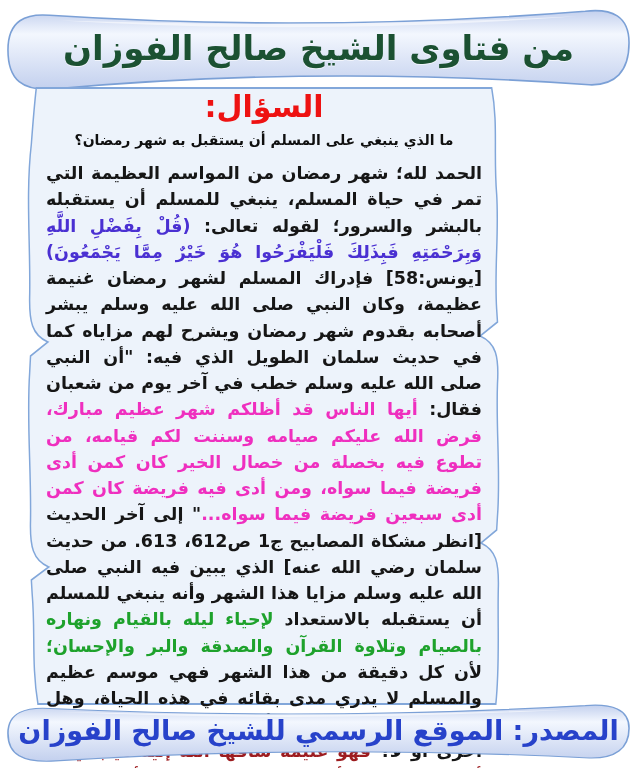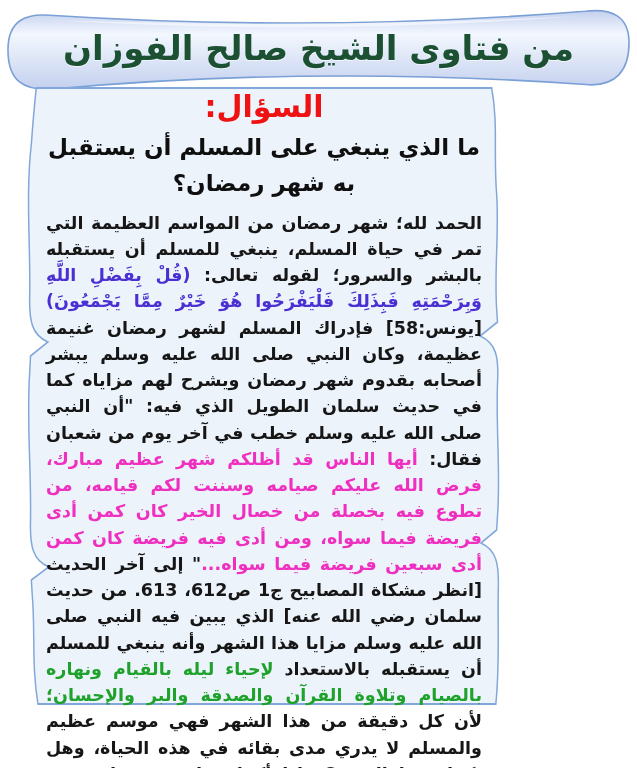"ما الذي ينبغي على المسلم" .question-text { font-size: 23px -> 14px }
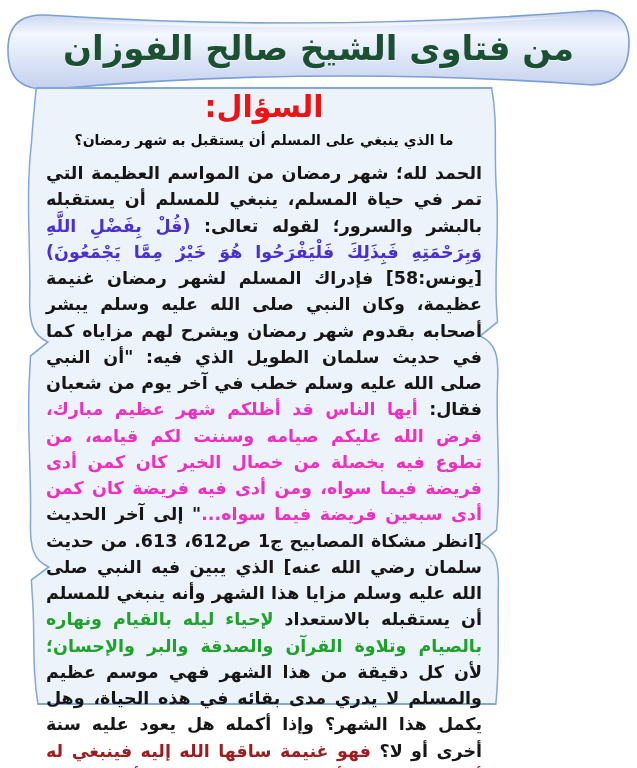"المصدر: الموقع الرسمي للشيخ صالح" div.banner { html: none -> <div> <svg> <defs> <linearGradient> <stop></stop> <stop></stop> <stop></stop> </linearGradient> </defs> <path></path> <path></path> </svg> <div>المصدر: الموقع الرسمي للشيخ صالح الفوزان</div> </div> }
